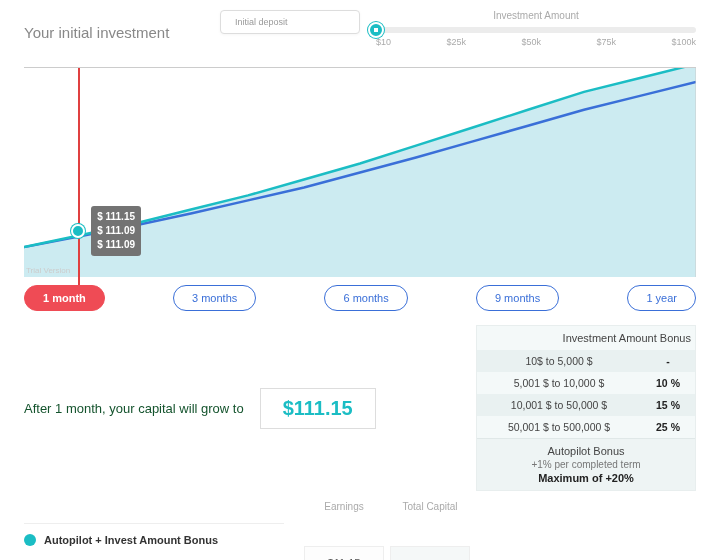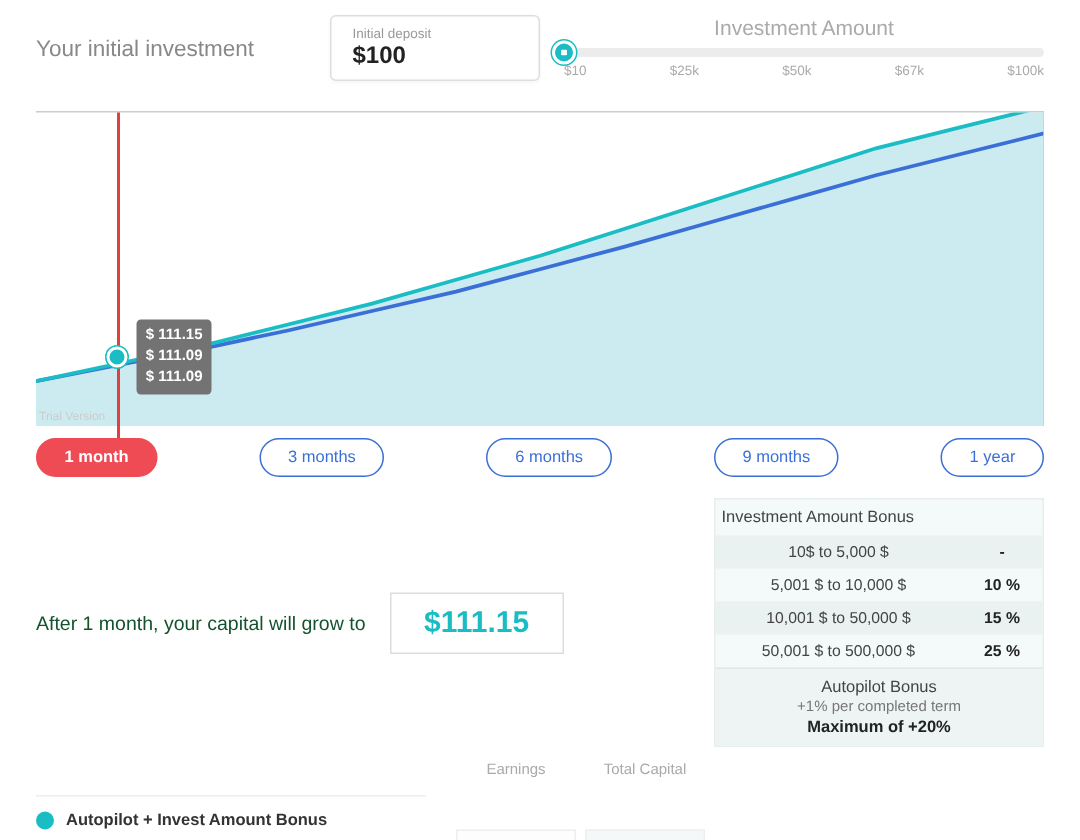"Investment Amount" .slider-wrap .slbl { font-size: 14px -> 10px }
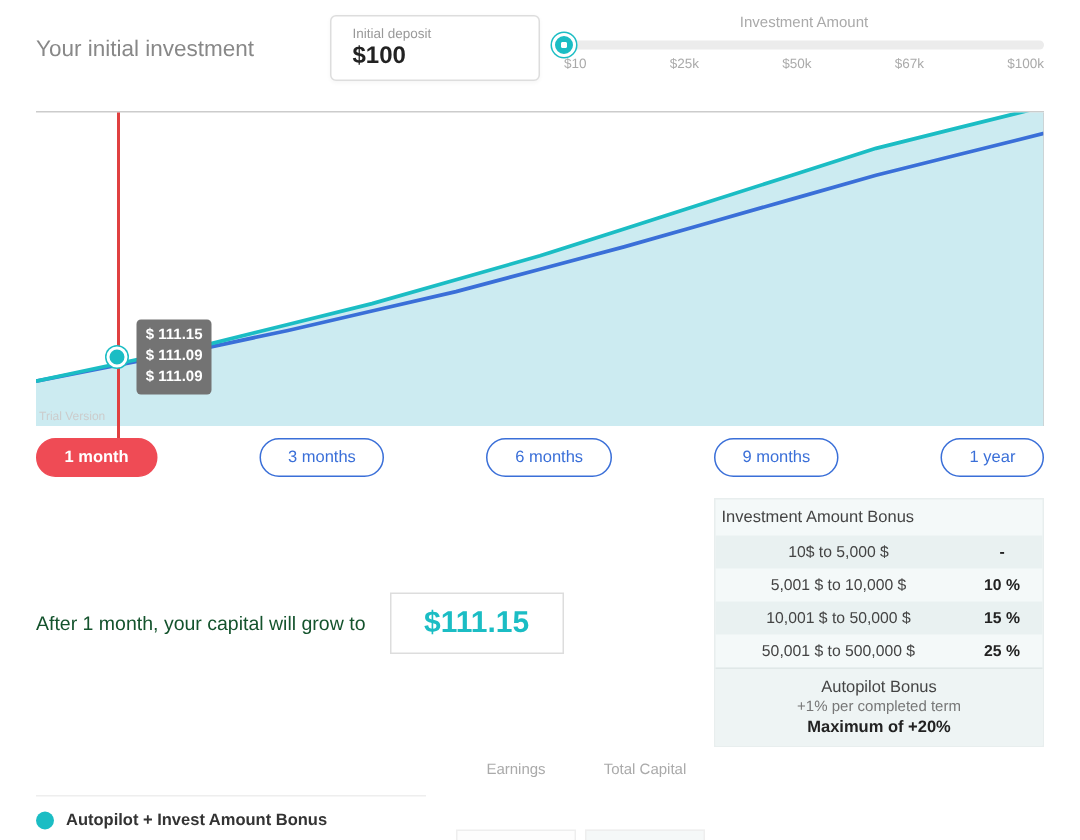"$100" div.val { html: <div>$100</div> -> none }
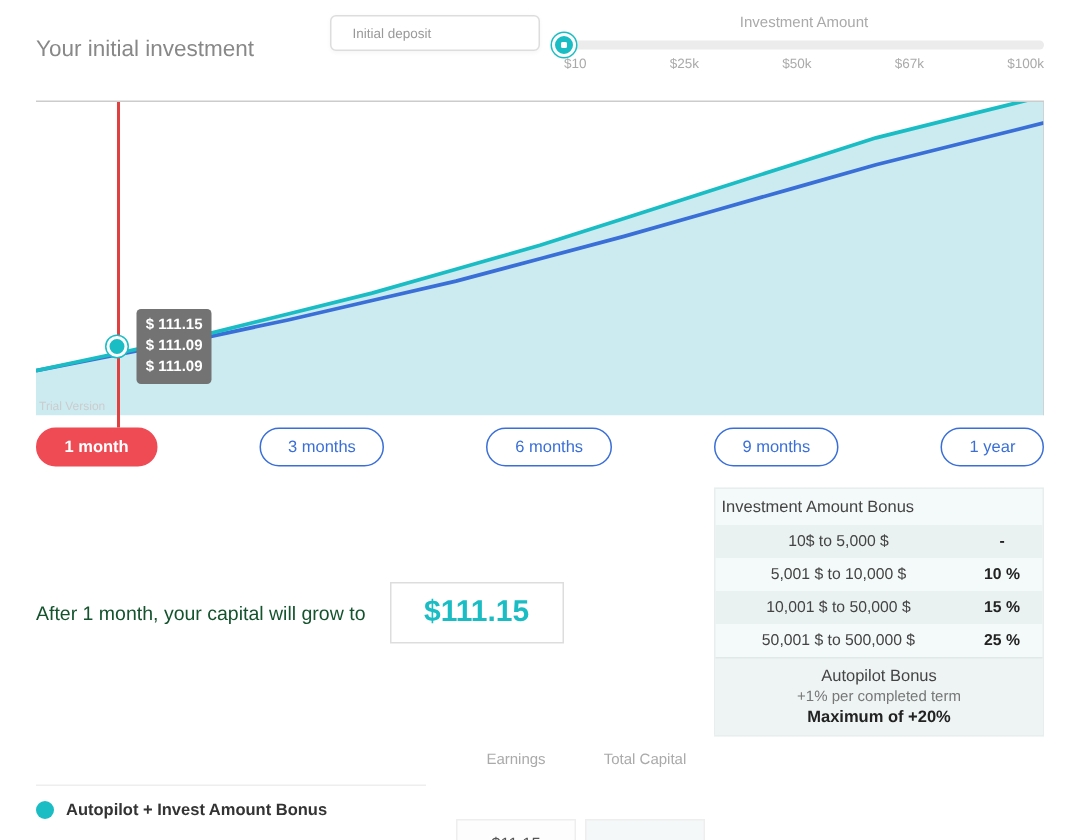"$67k" span { text: $67k -> $75k }
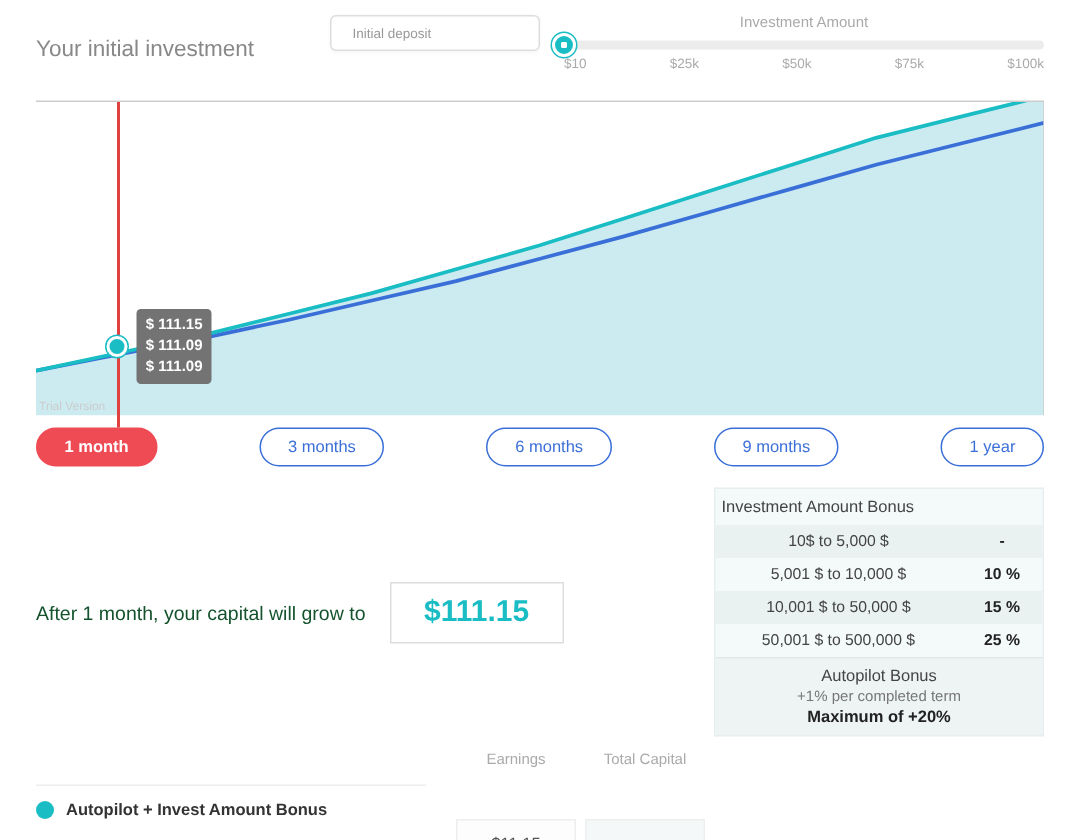"Investment Amount Bonus" .bonus-panel .bp-title { text-align: left -> right }
